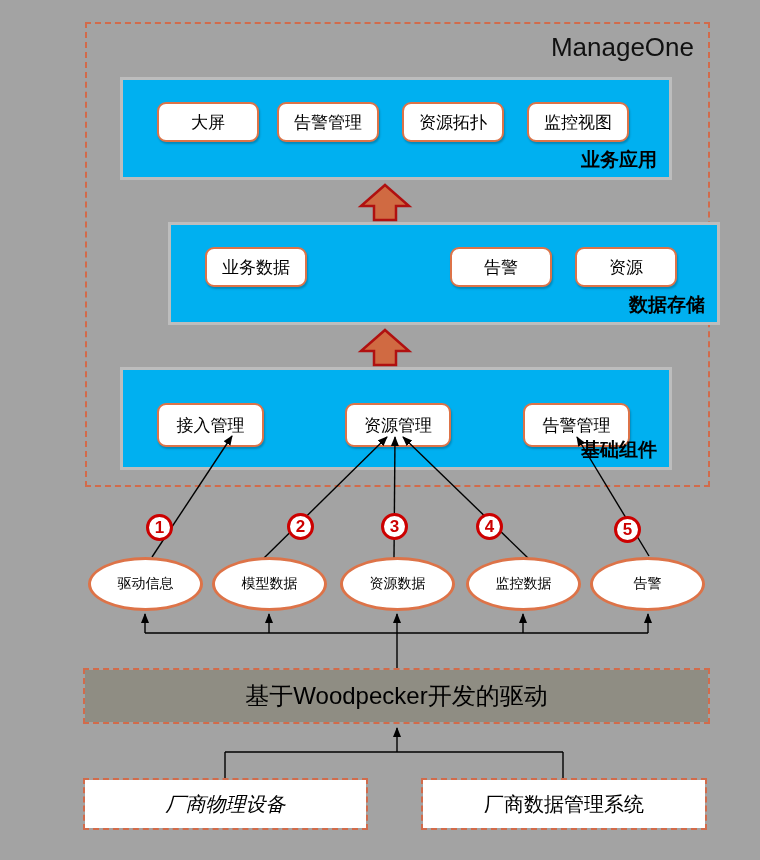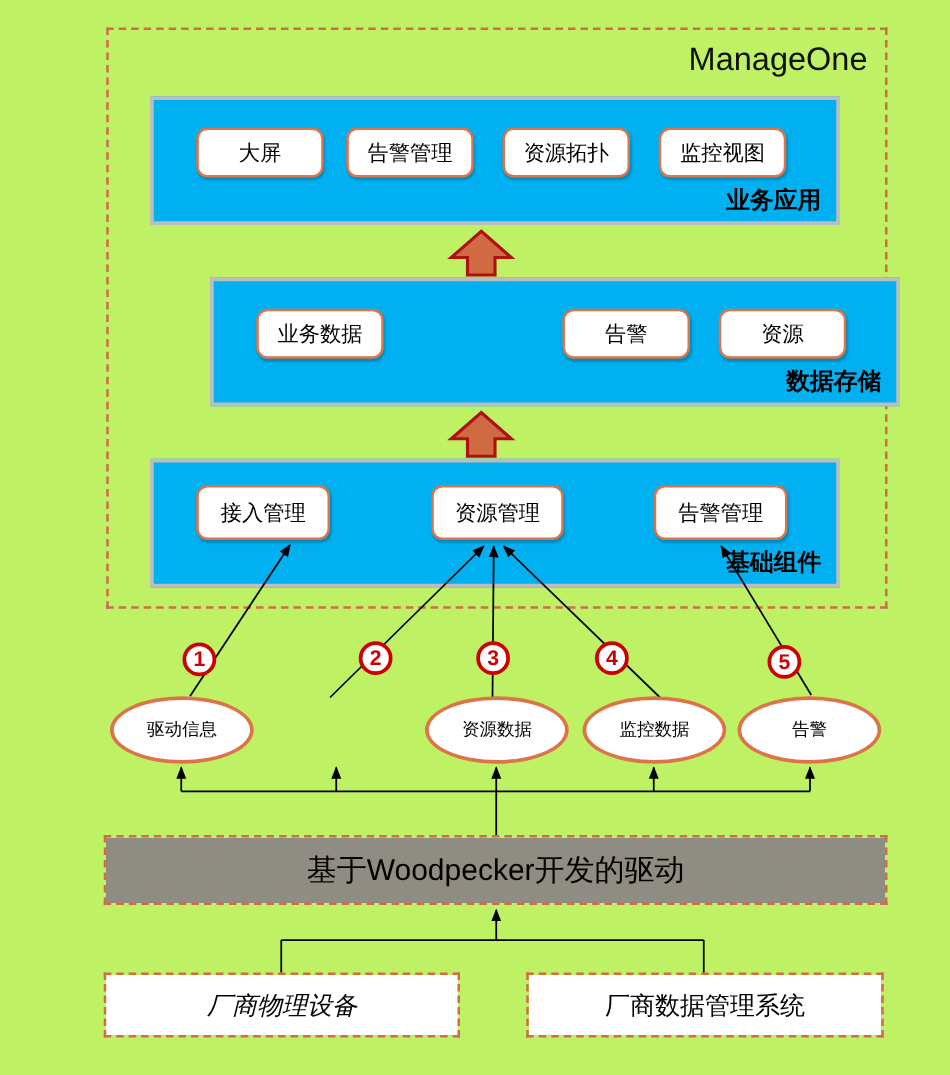"ManageOne" .stage { background: #bef264 -> #a3a3a3 }
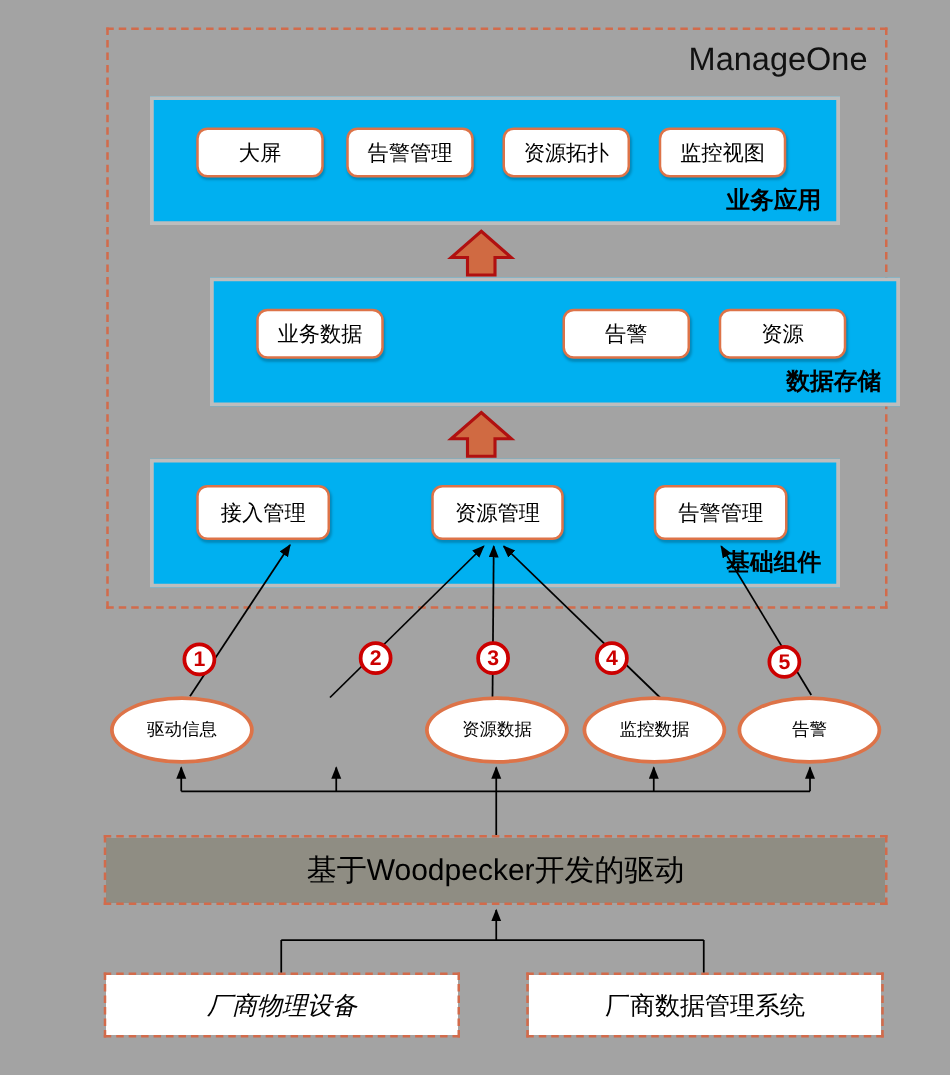"接入管理" .r3 { top: 18px -> 33px }
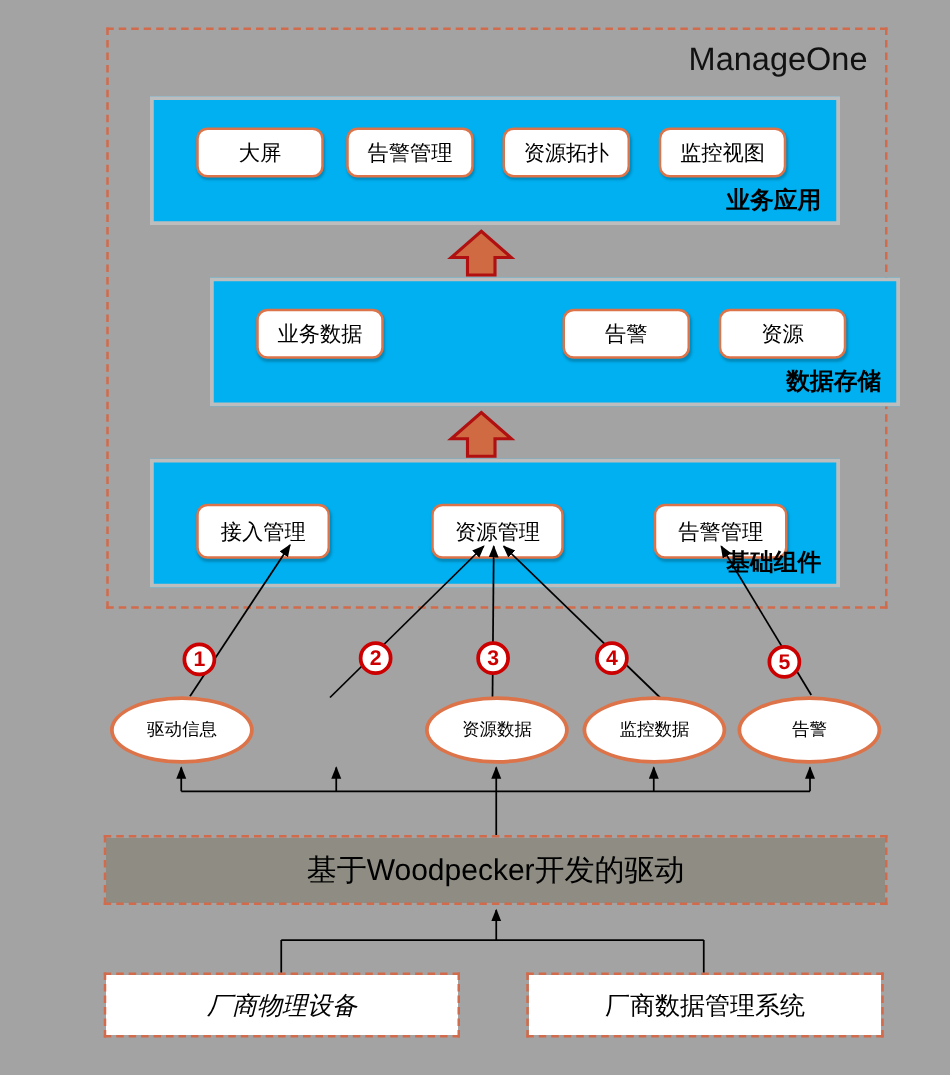"模型数据" div.ell { html: none -> <div>模型数据</div> }
